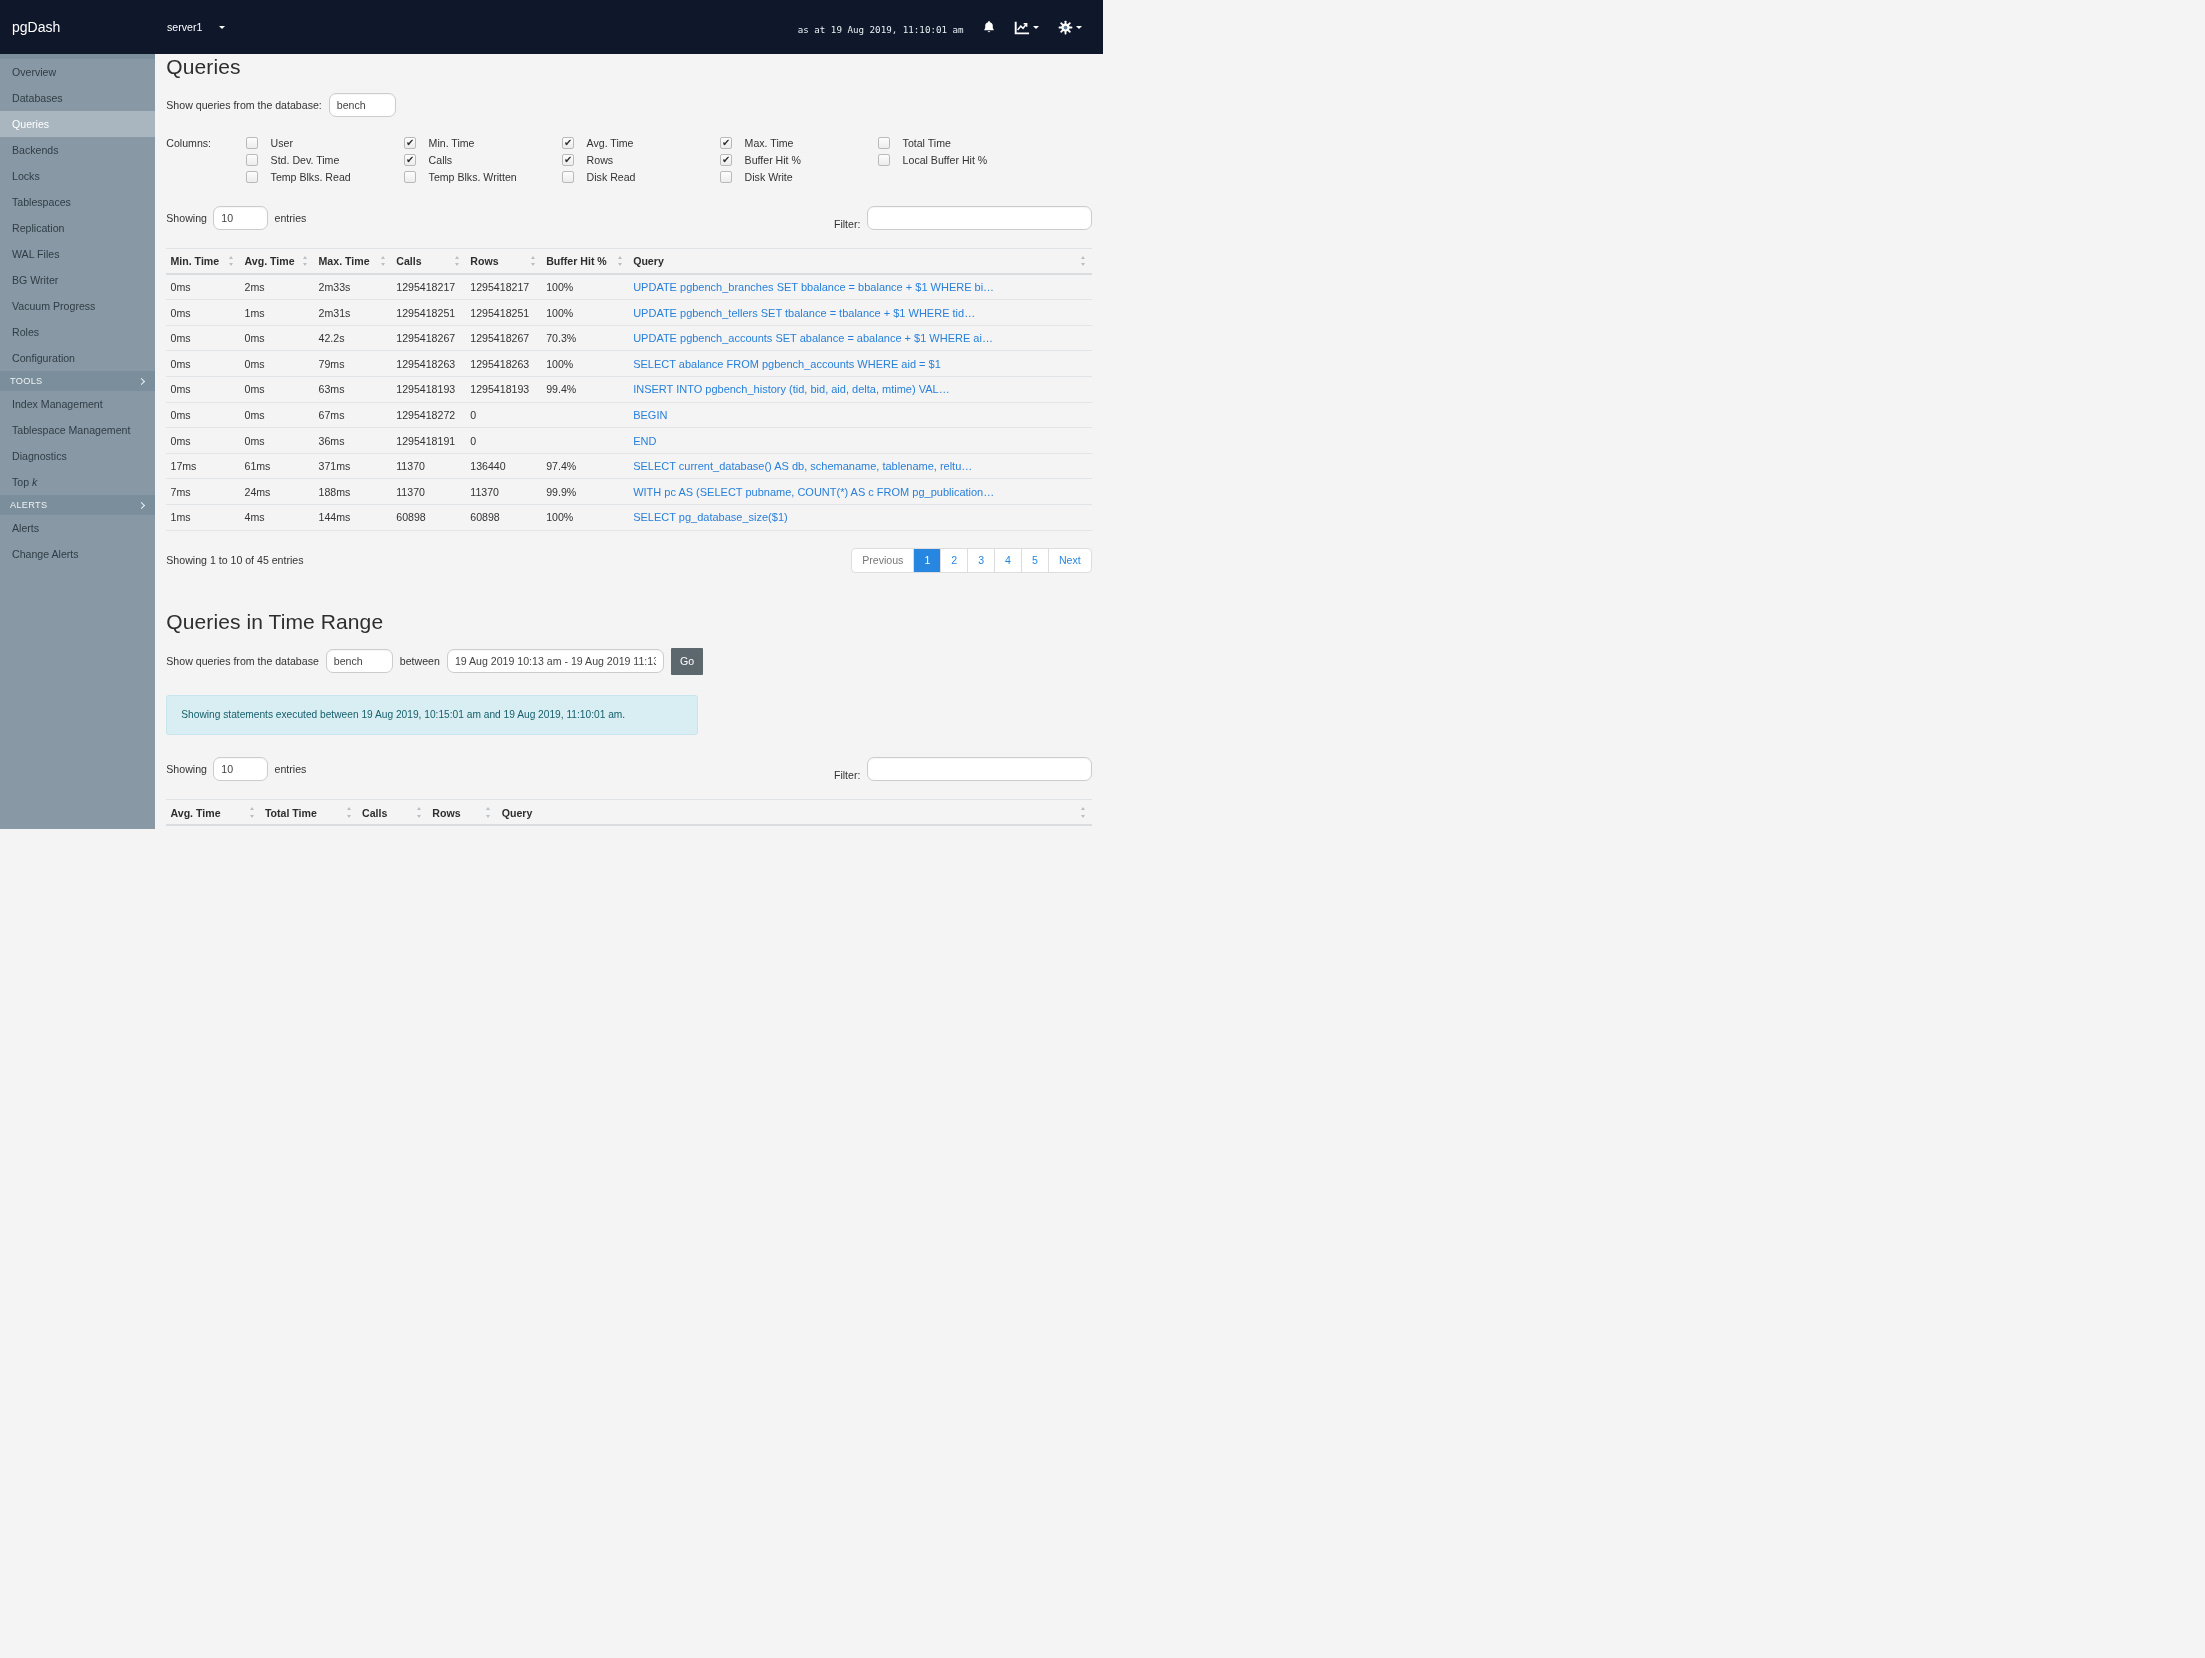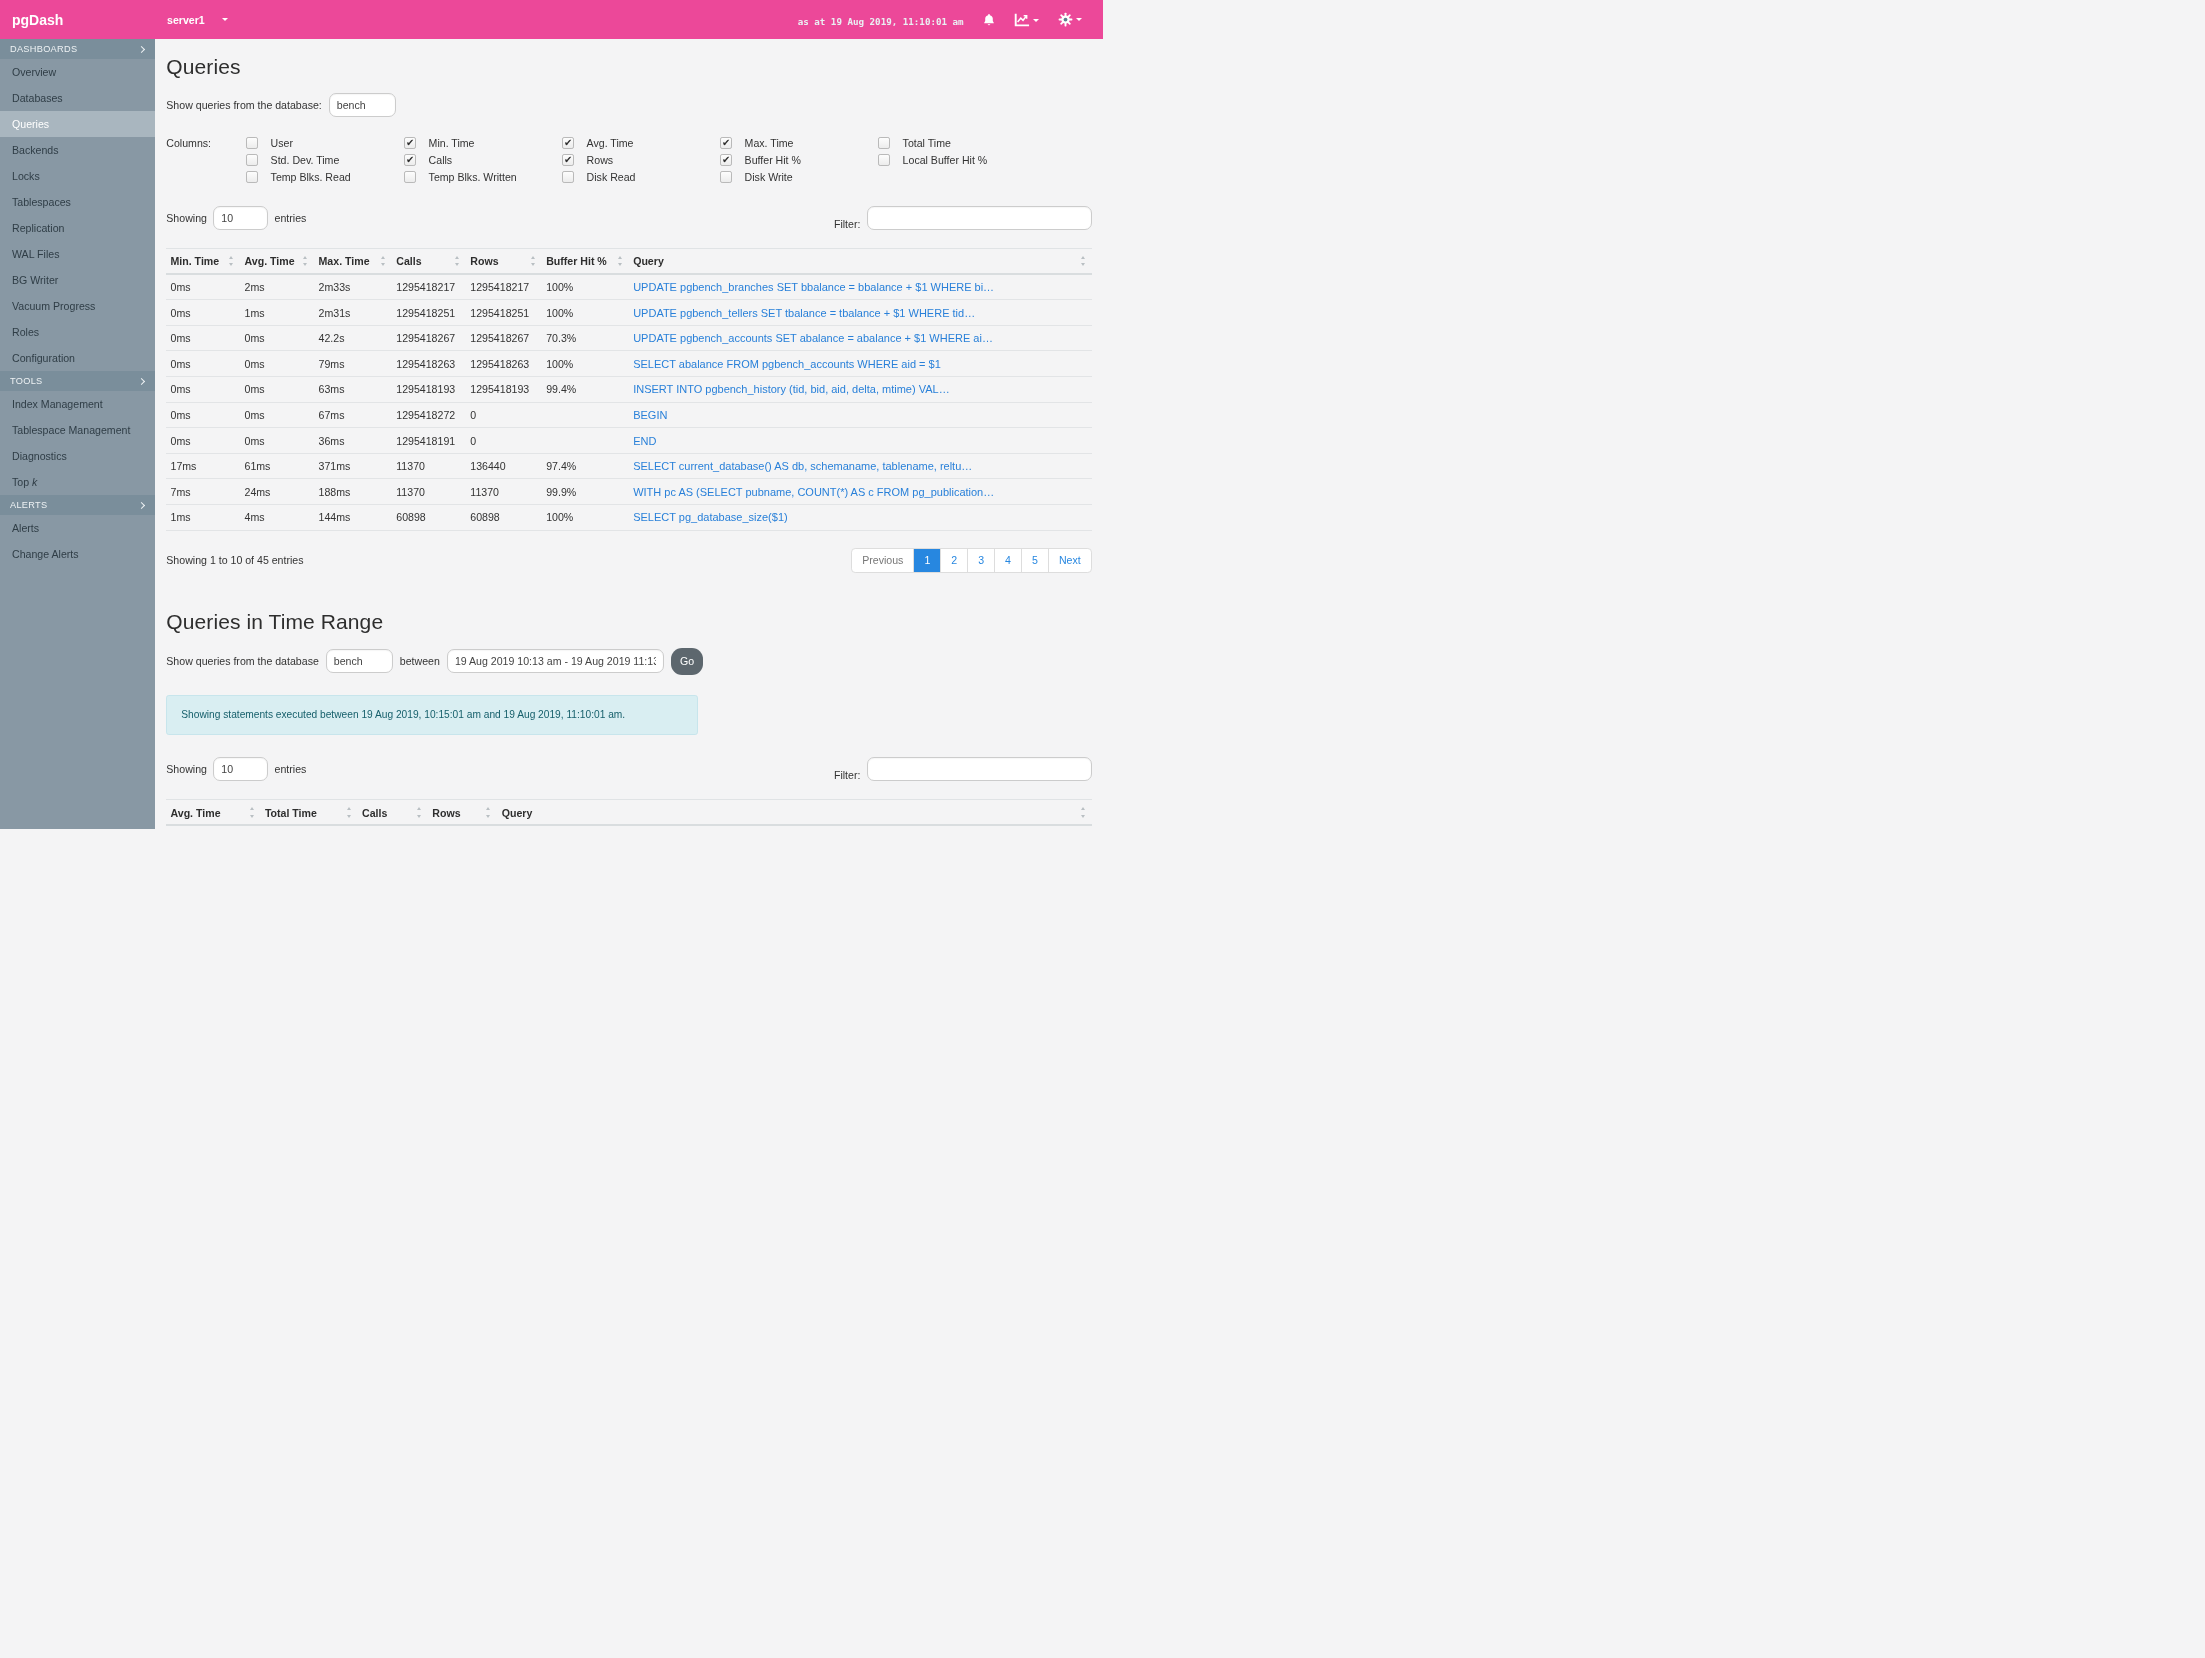"pgDash" .navbar { background: #ec4899 -> #0f172a; font-weight: bold -> none; height: 39px -> 54px }
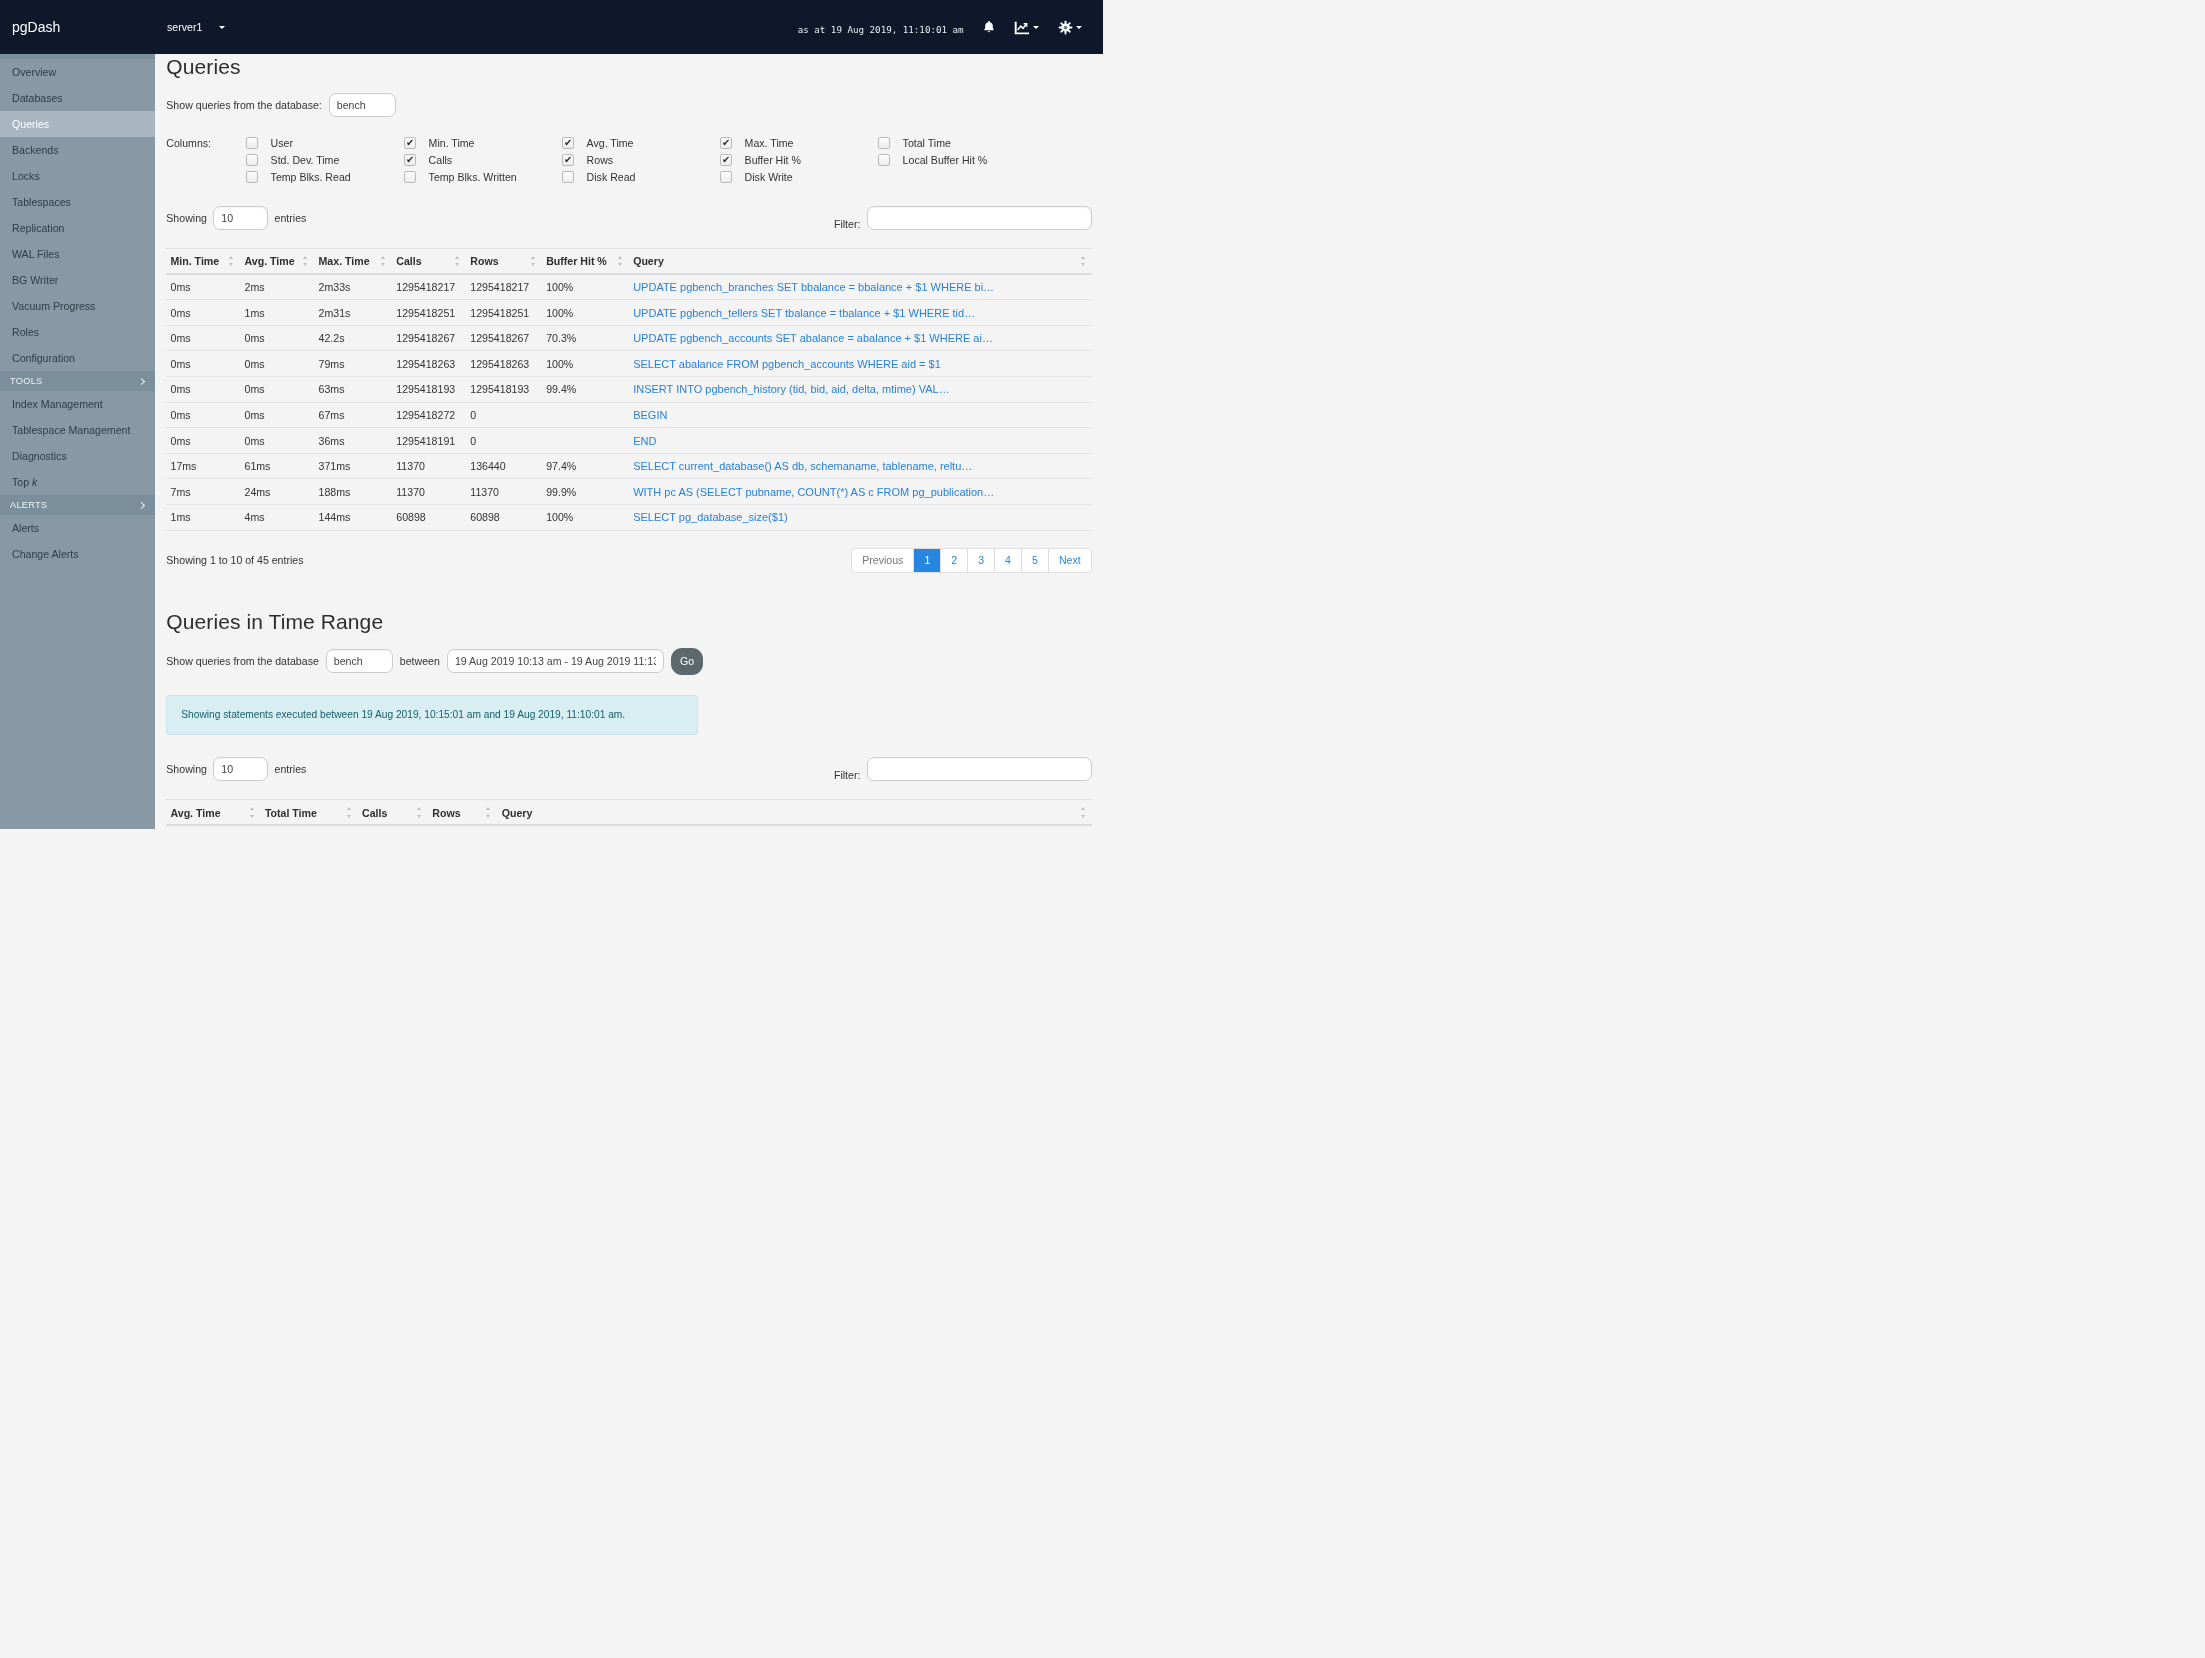"Go" .go-btn { border-radius: 11px -> 1px }
